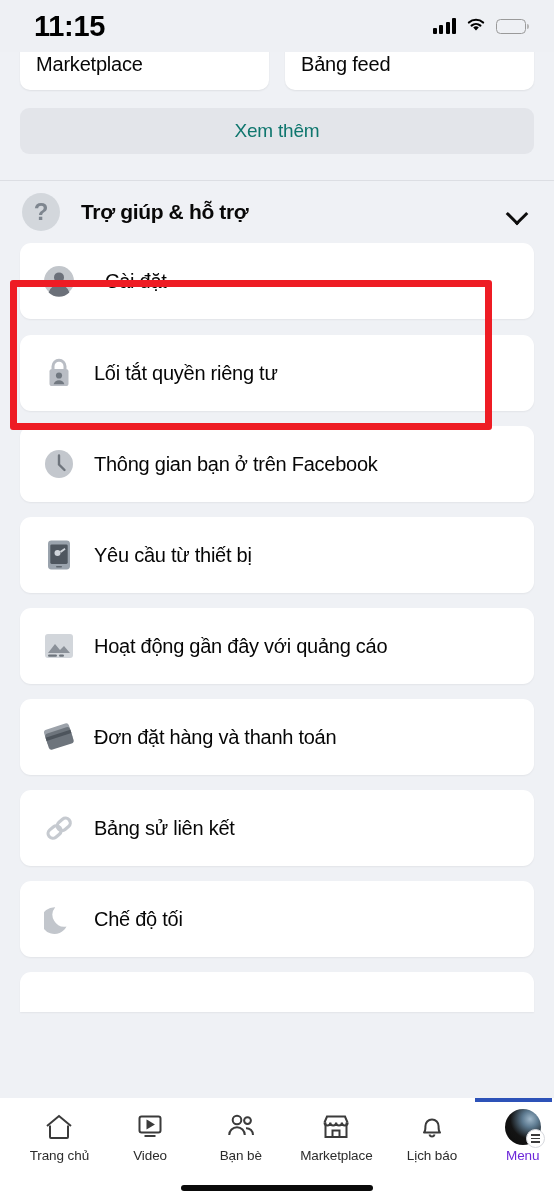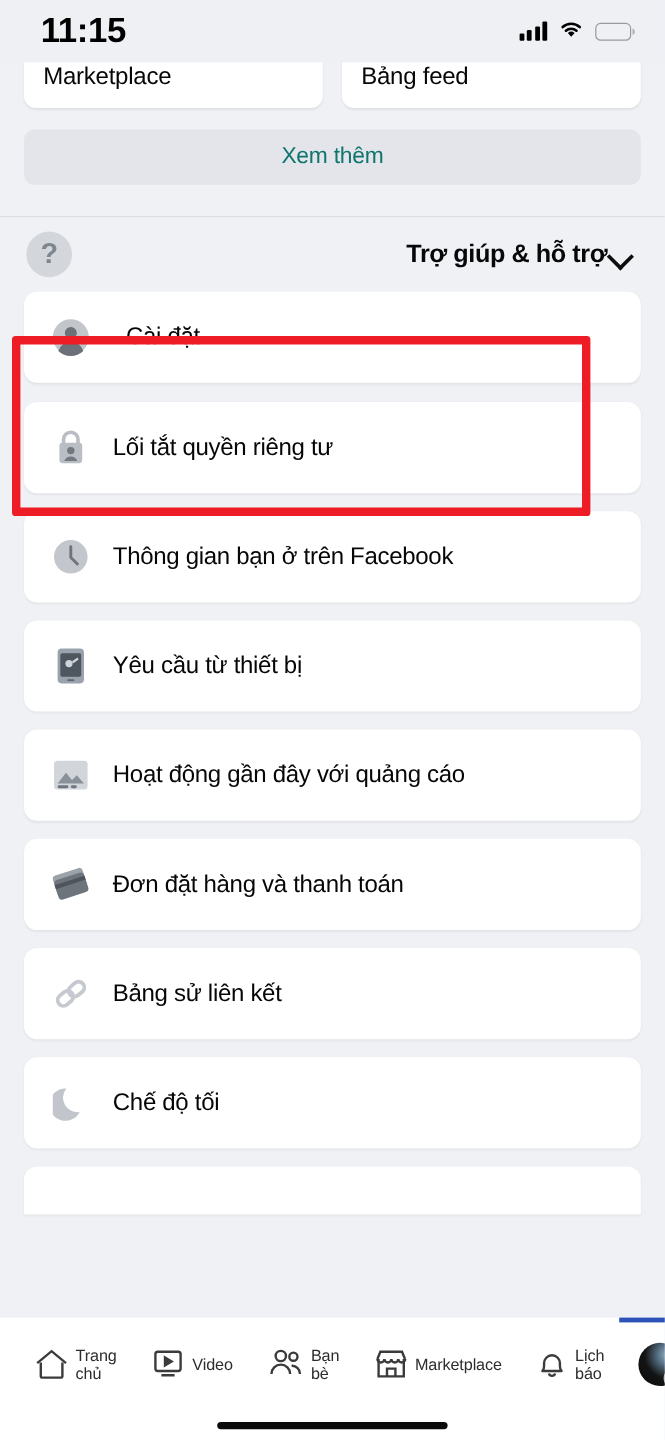"Trợ giúp & hỗ trợ" .acc-head .label { text-align: right -> none }
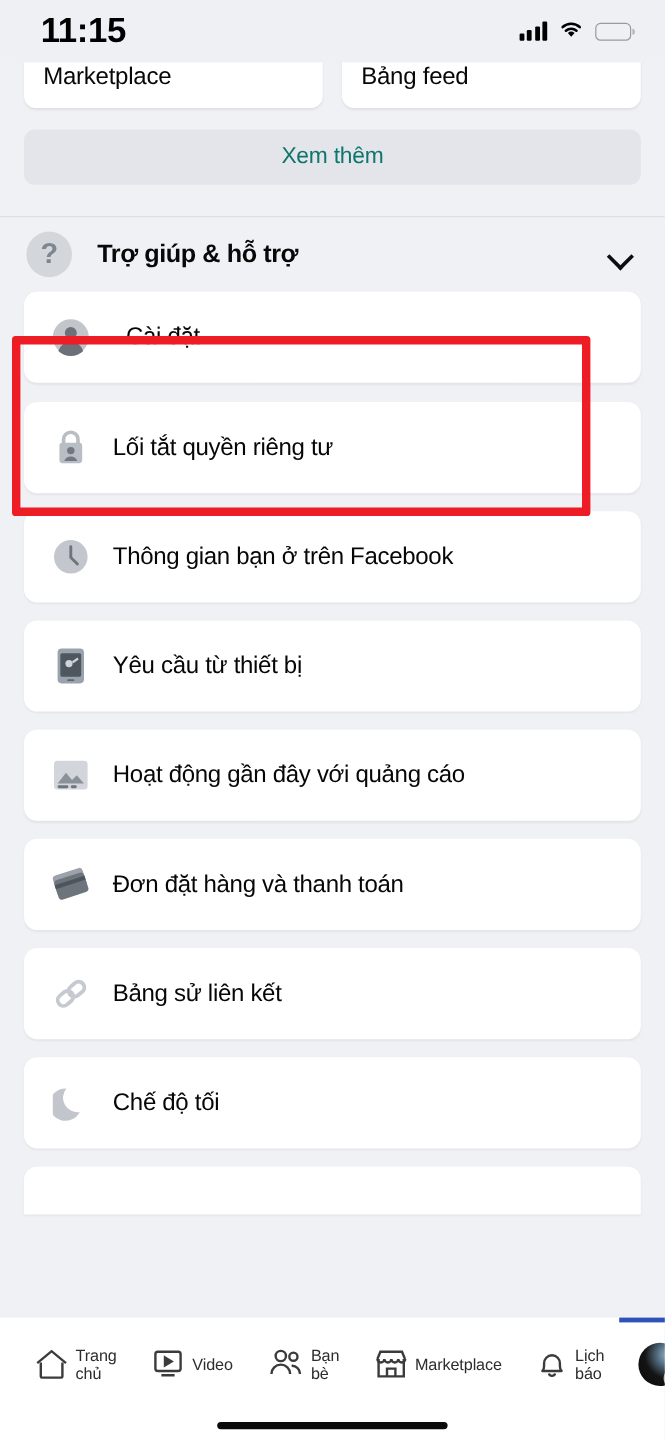"Trang chủ" .tab { flex-direction: row -> column }
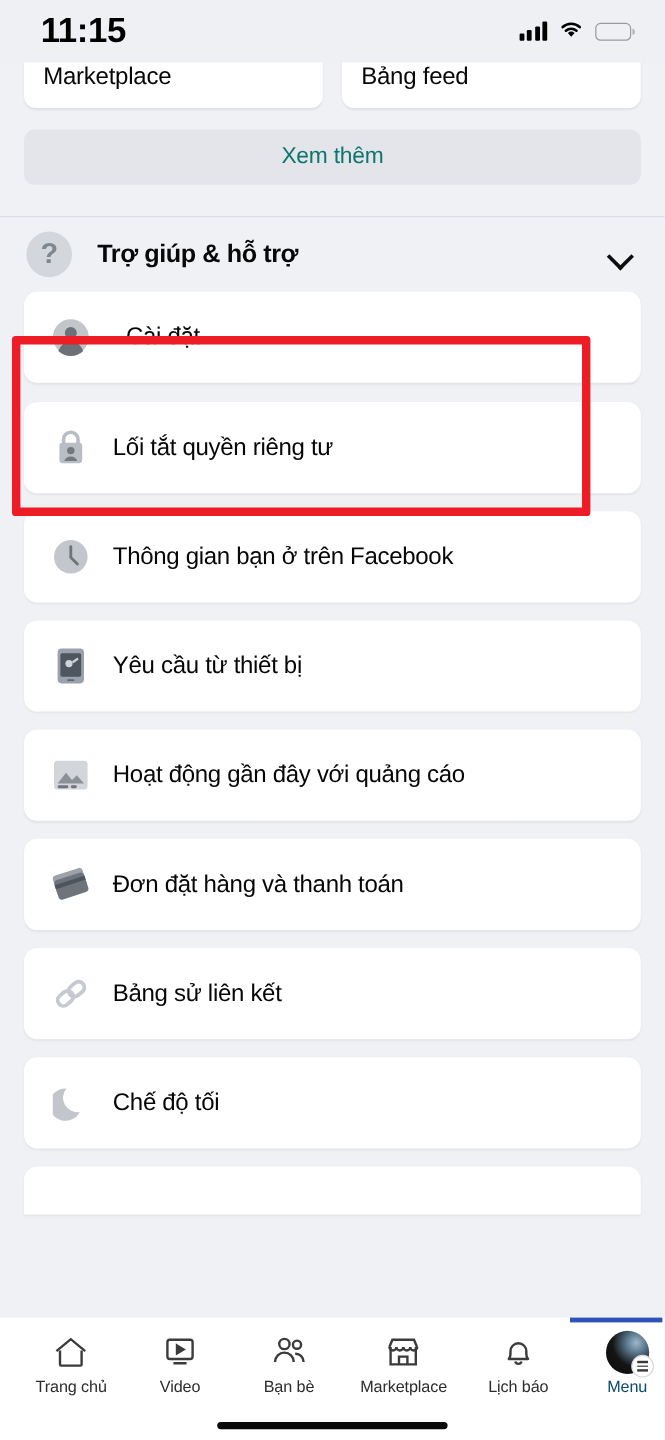"Menu" .tab.active .tlabel { color: #0c4a6e -> #6d28d9 }
